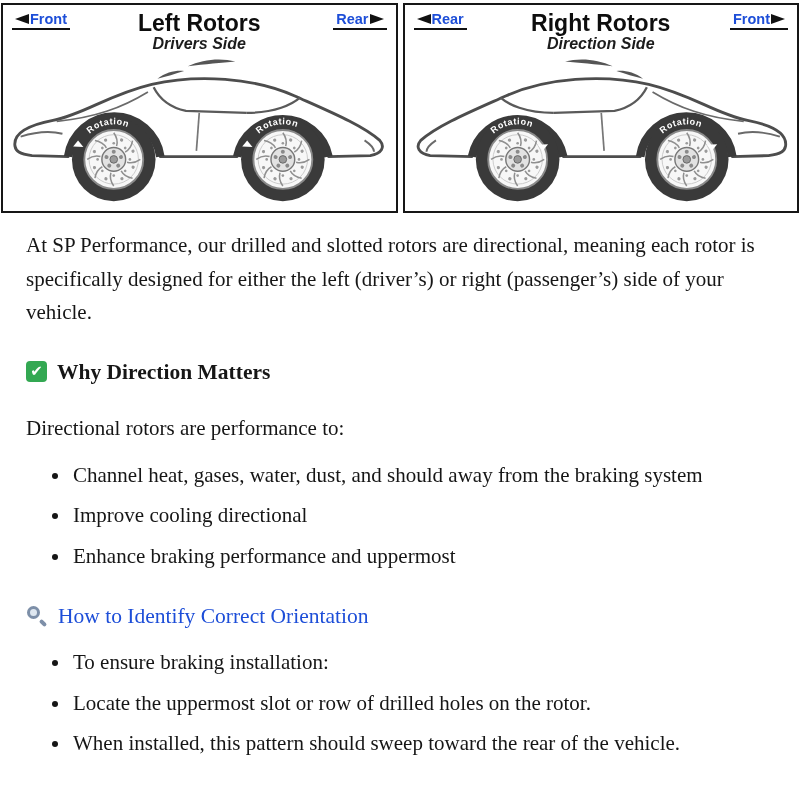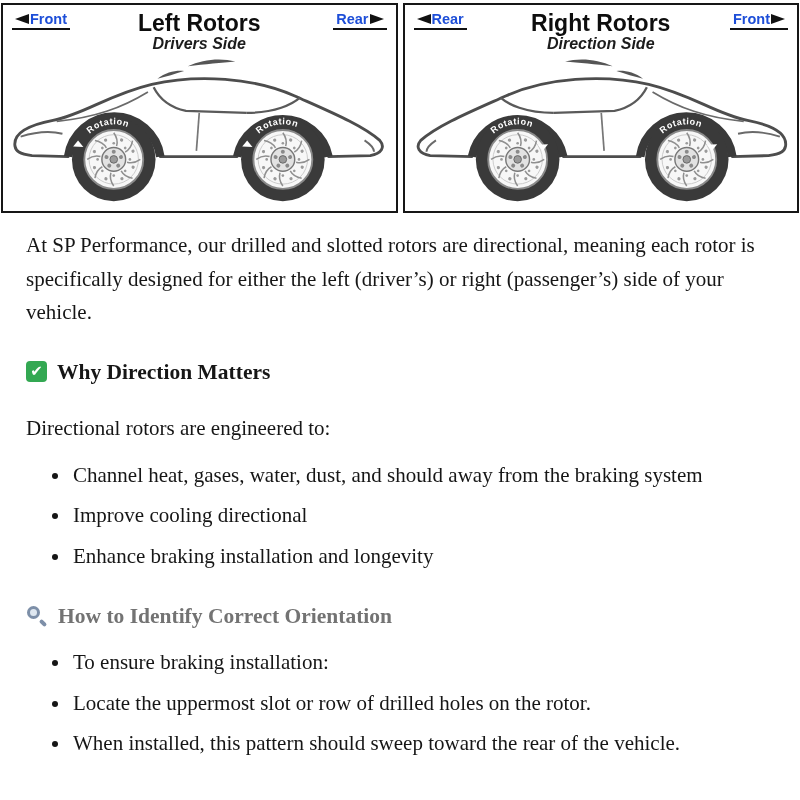"Directional rotors are engineered to:" p.lead { text: engineered -> performance }
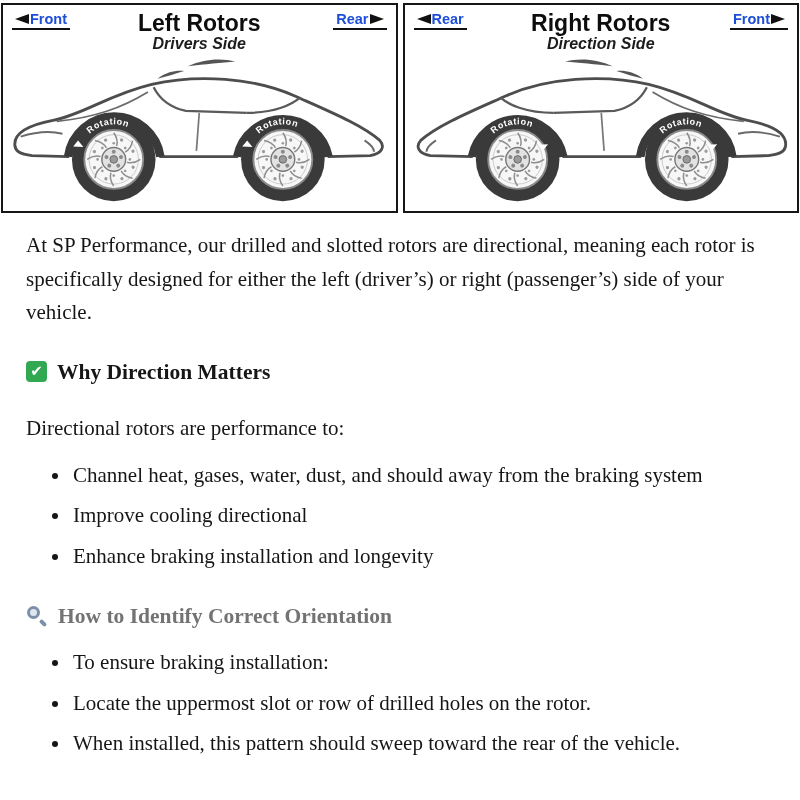"Enhance braking installation and" li { text: installation and longevity -> performance and uppermost }
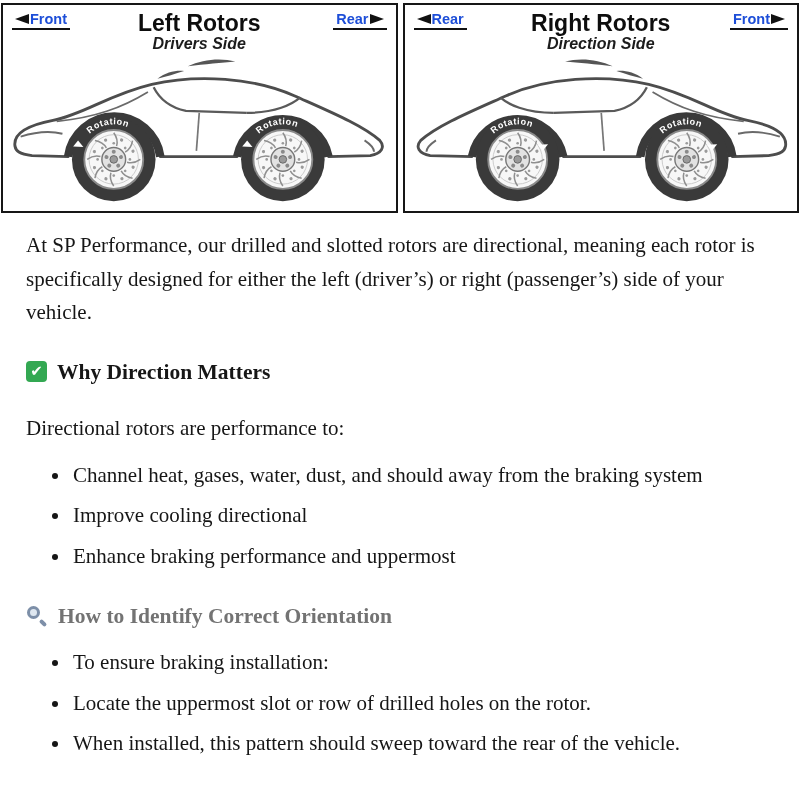"How to Identify Correct Orientation" .heading-light { color: #737373 -> #1d4ed8; font-weight: bold -> normal }
